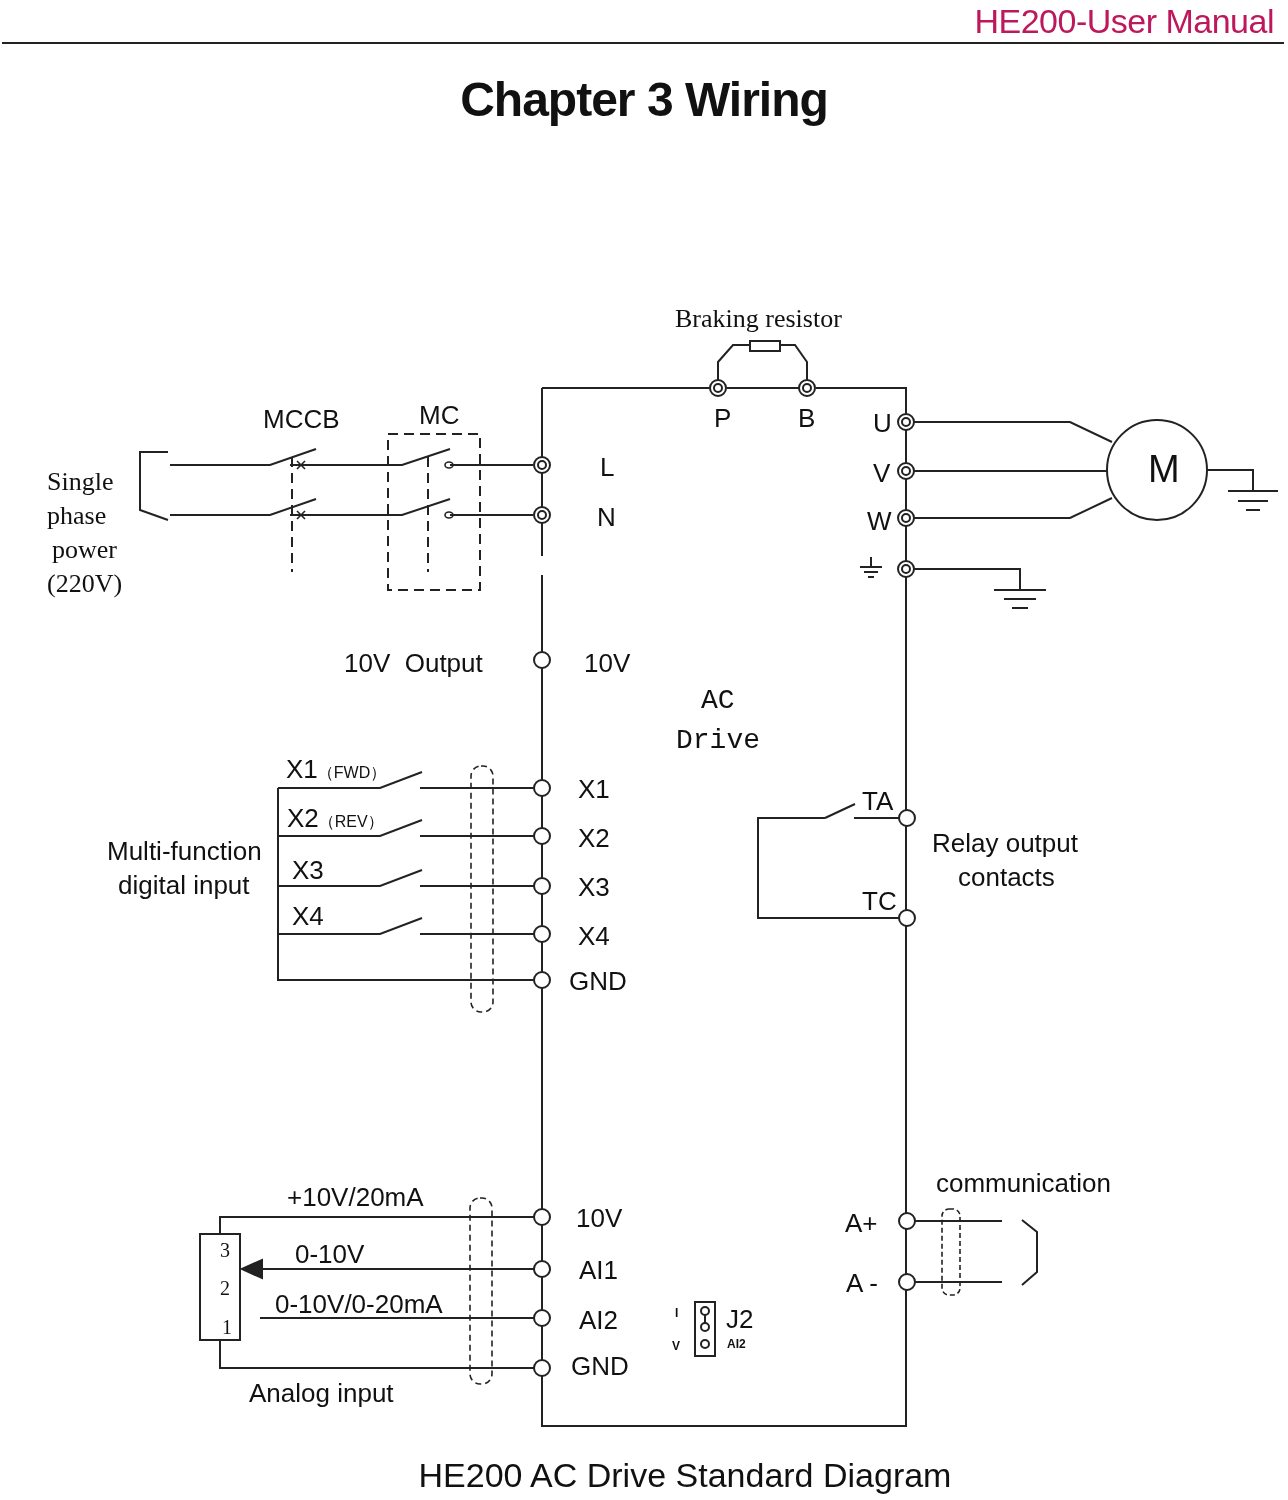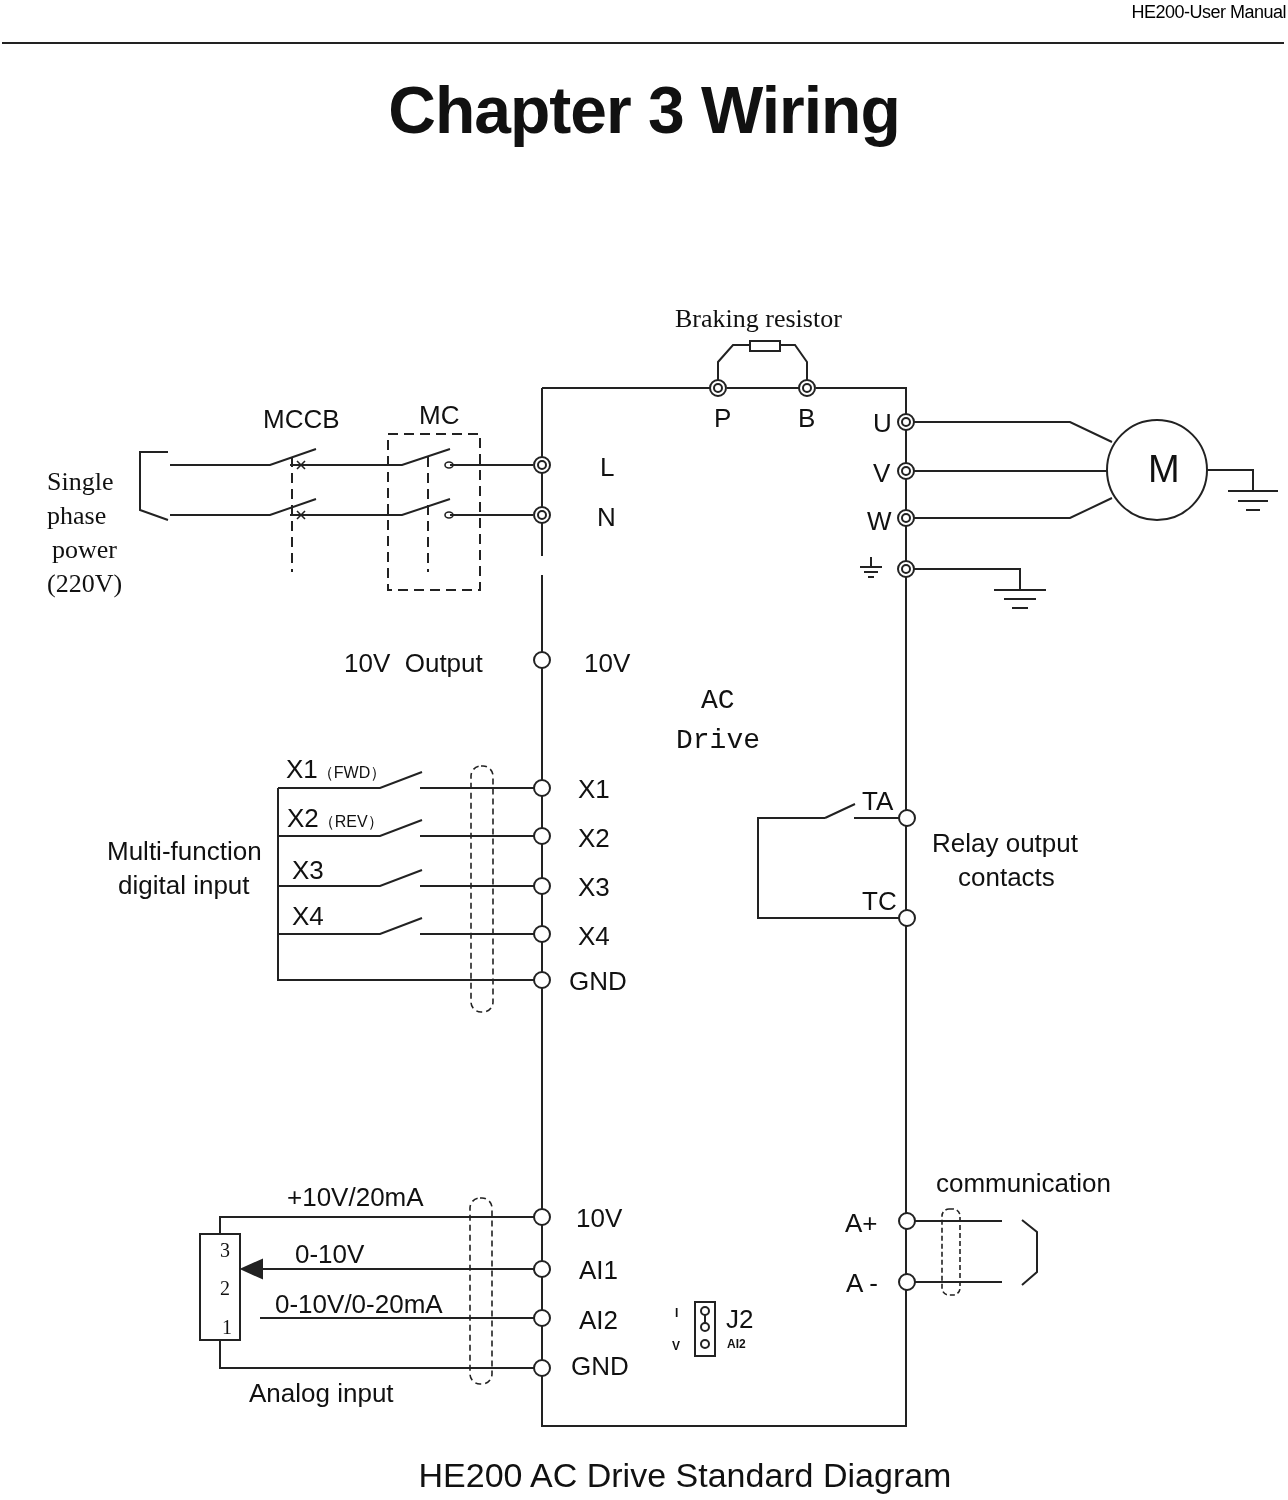"HE200-User Manual" .header-title { color: #000000 -> #be185d; font-size: 18px -> 34px; right: 2px -> 14px }
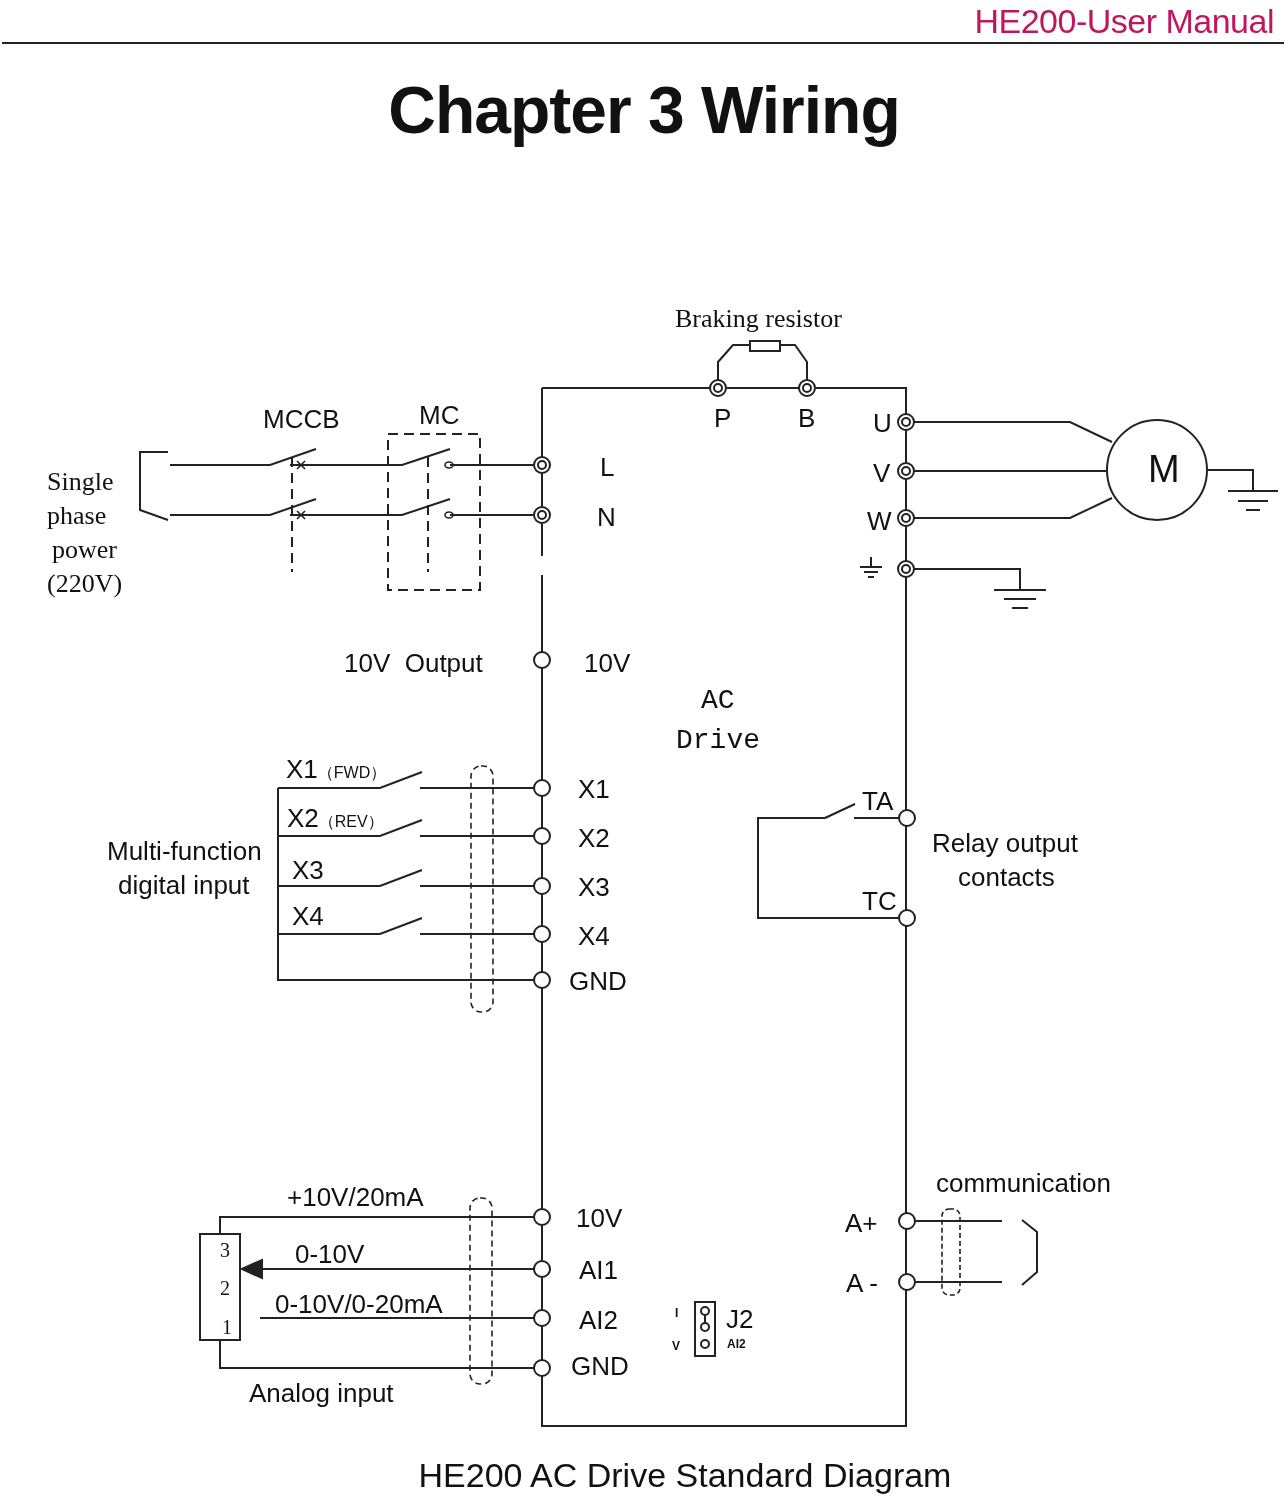"Chapter 3 Wiring" .chapter-title { font-size: 66px -> 48px }
